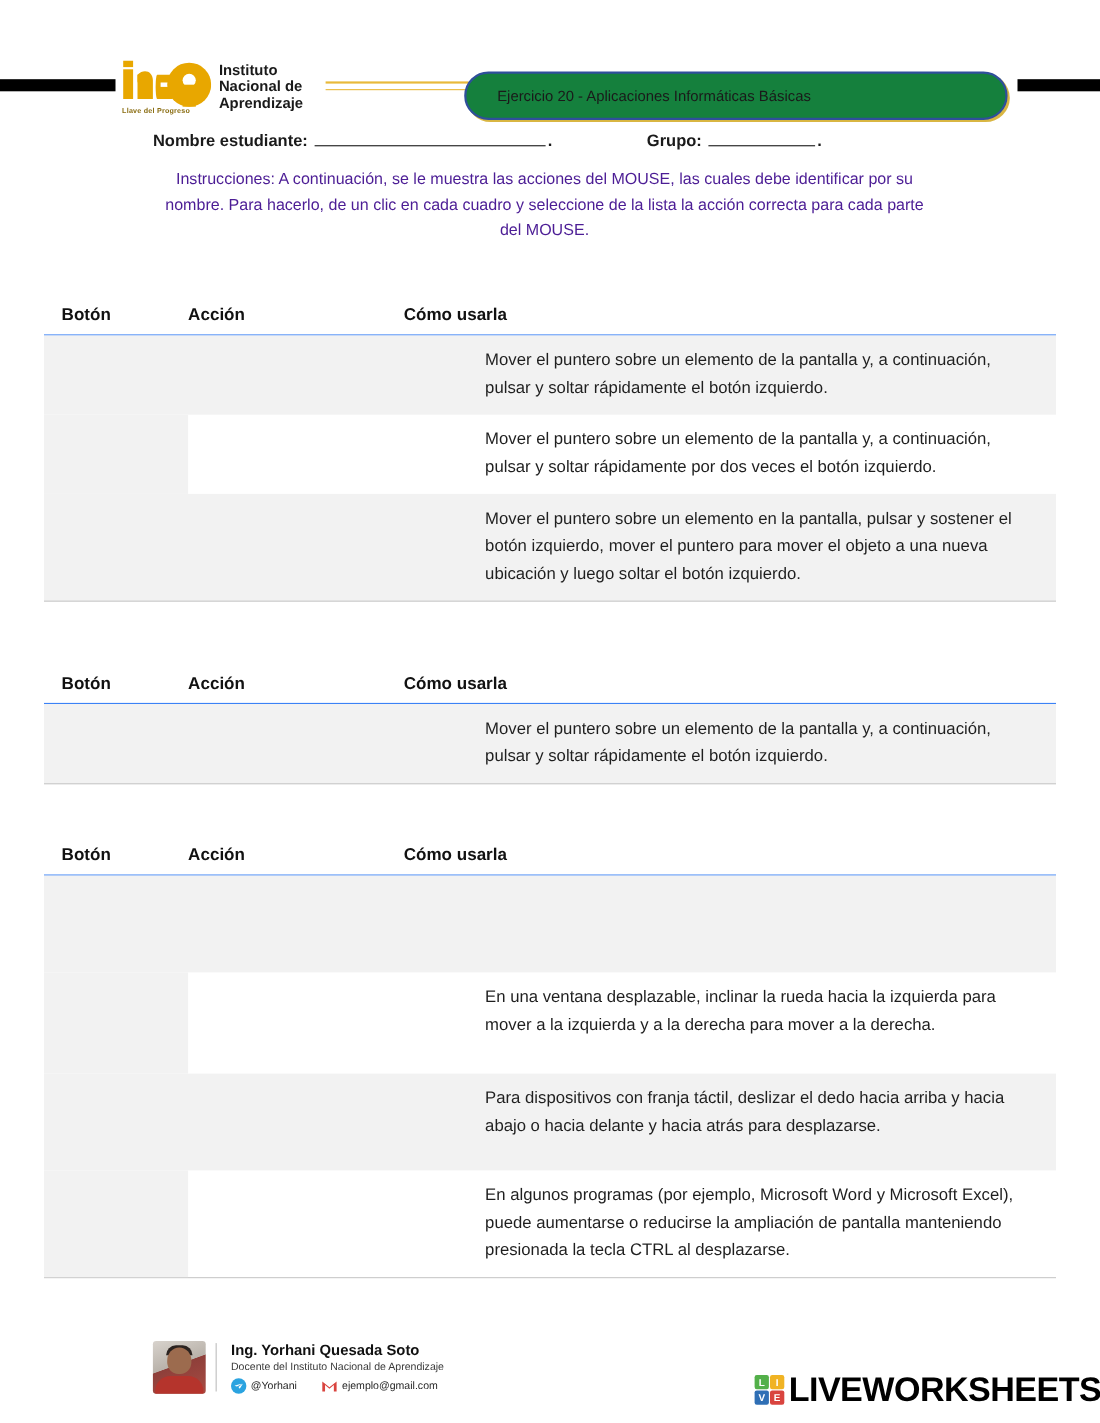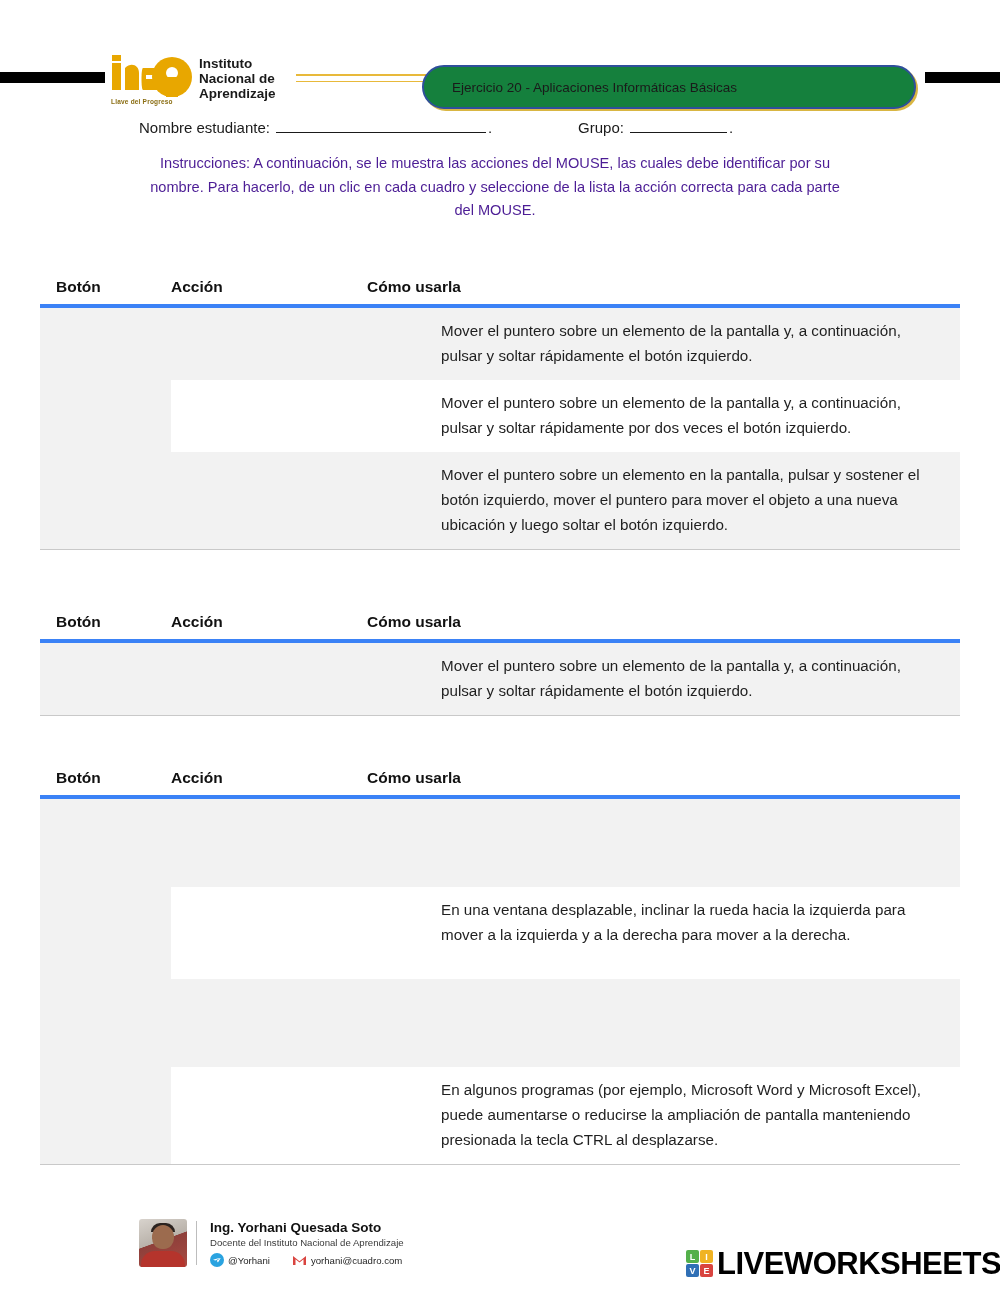"Nombre estudiante:" .form-row { font-weight: none -> bold }
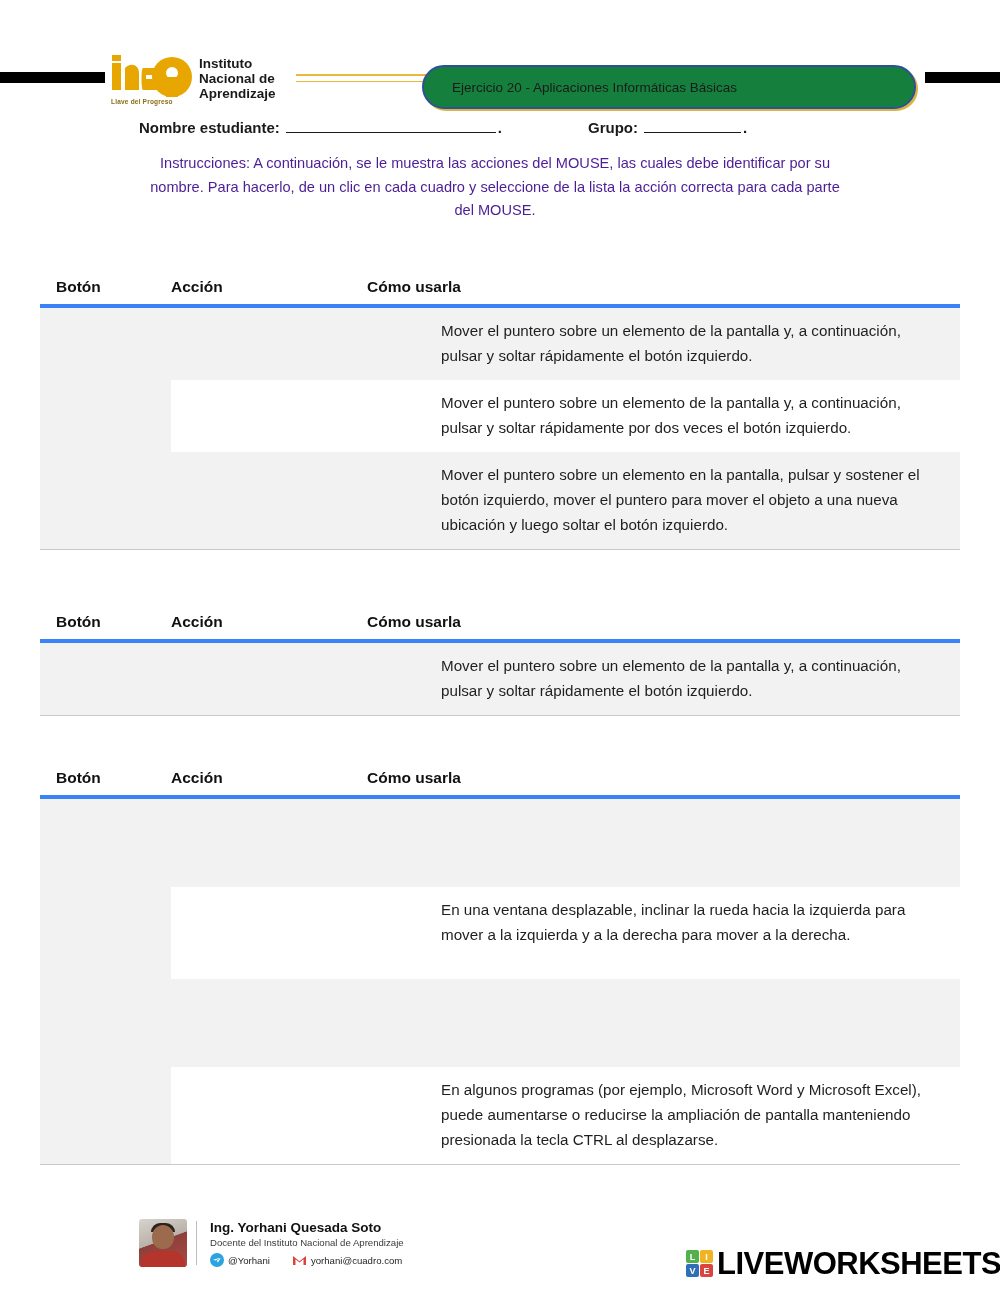"Botón" .thead { border-bottom: 4px solid #3b82f6 -> 1px solid #3b82f6 }
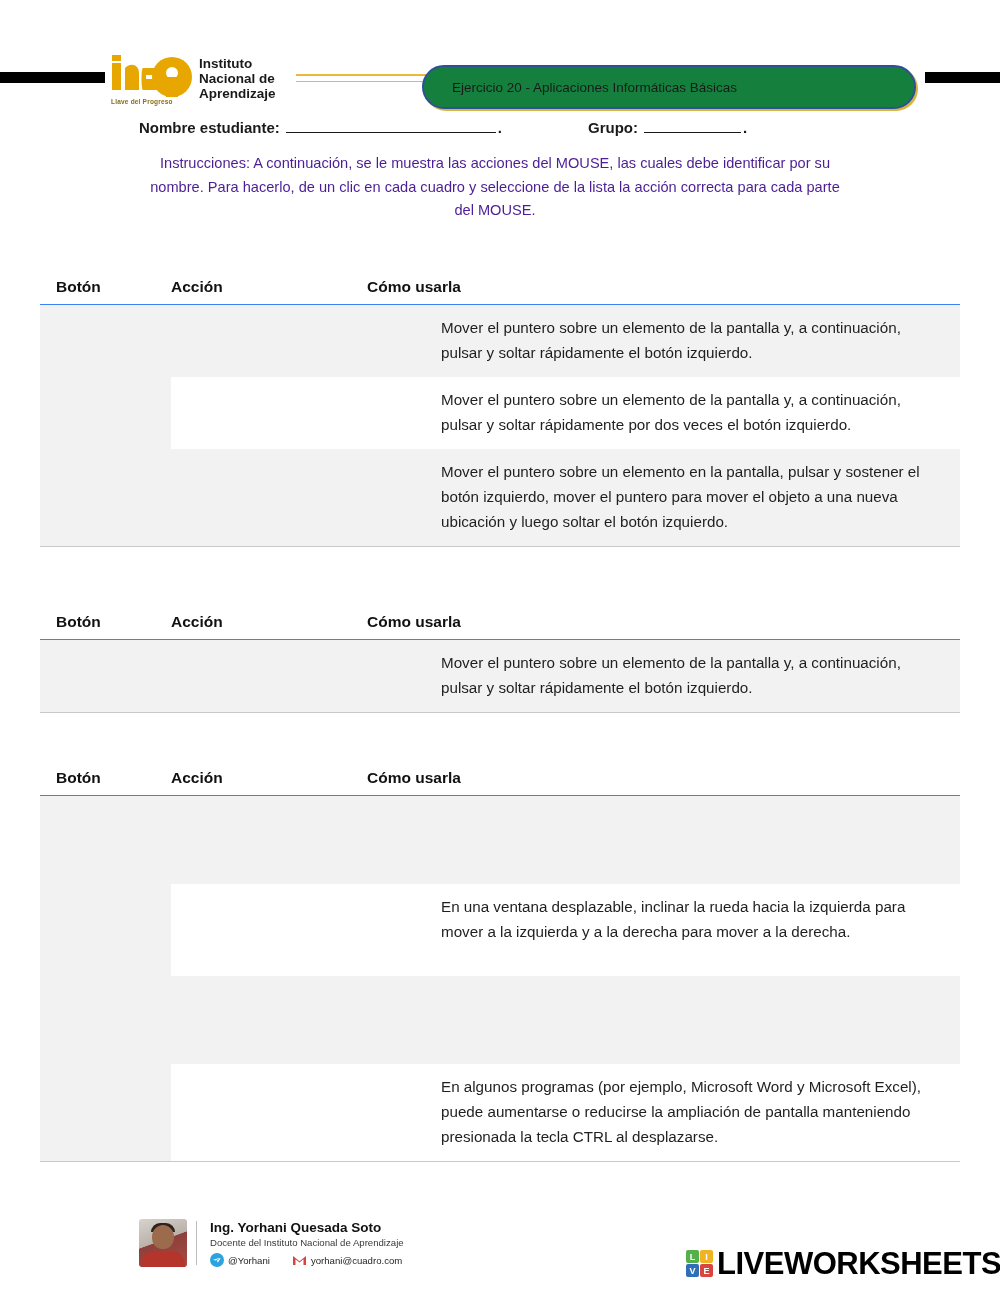"Para dispositivos con franja táctil," div.cell-how { html: none -> <div>Para dispositivos con franja táctil, deslizar el dedo hacia arriba y hacia abajo o hacia delante y hacia atrás para desplazarse.</div> }
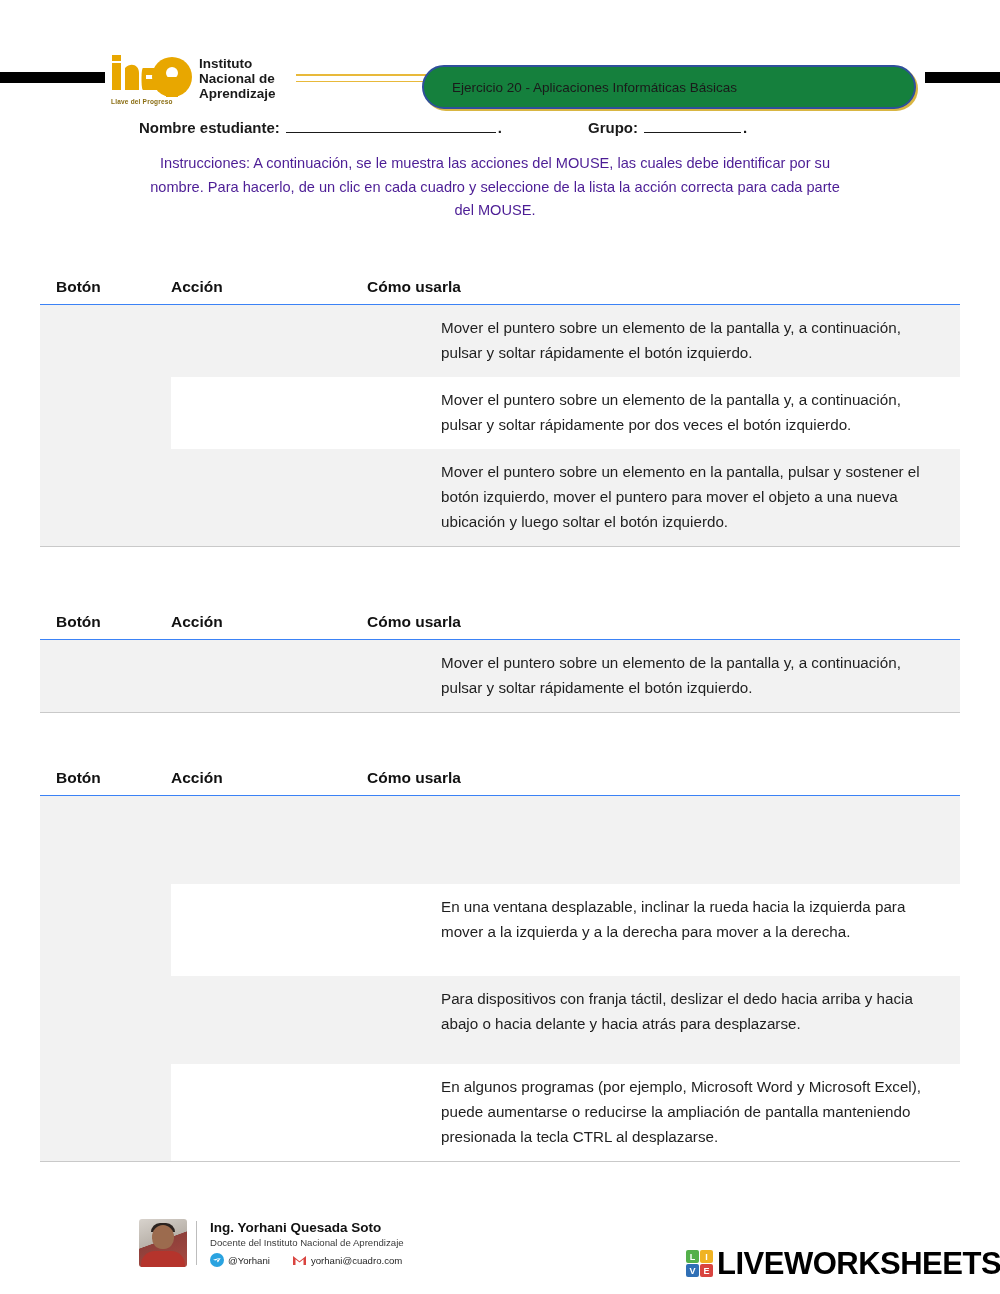"yorhani@cuadro.com" span { text: yorhani@cuadro.com -> ejemplo@gmail.com }
